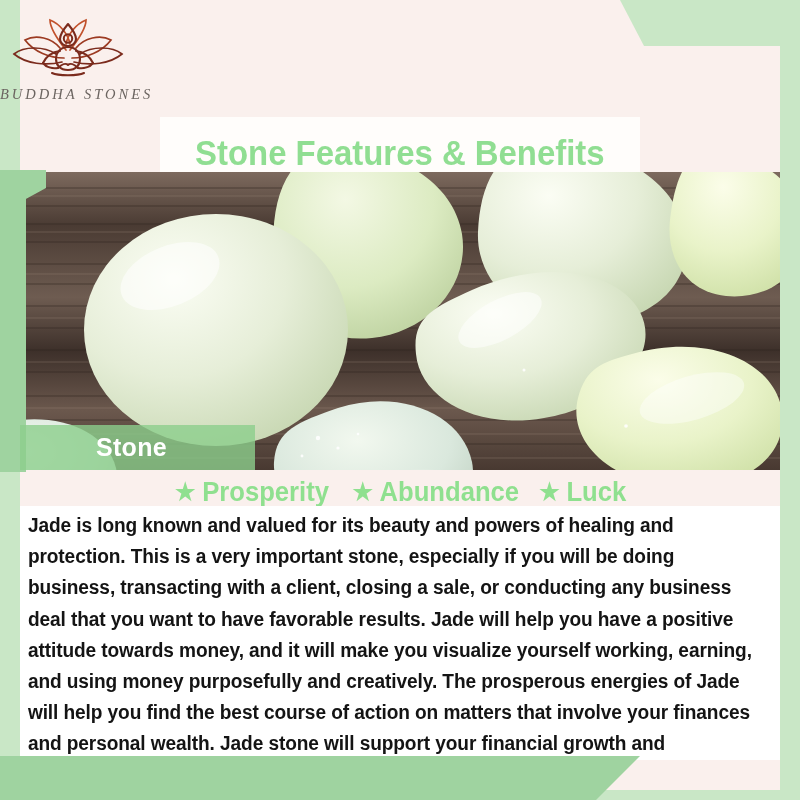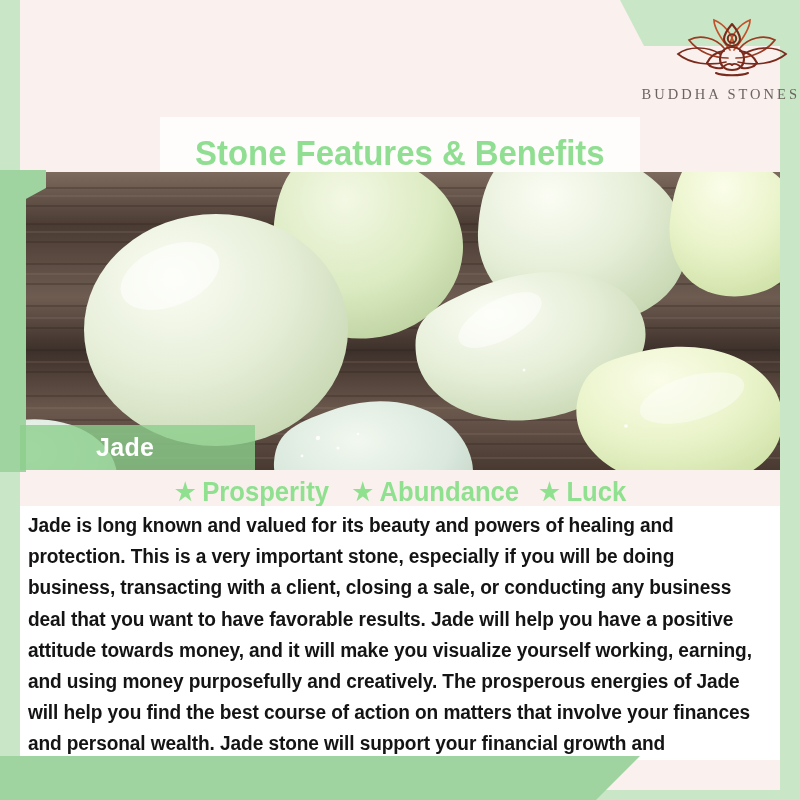"BUDDHA STONES" .logo-wrap { align-items: flex-end -> flex-start; font-style: none -> italic }
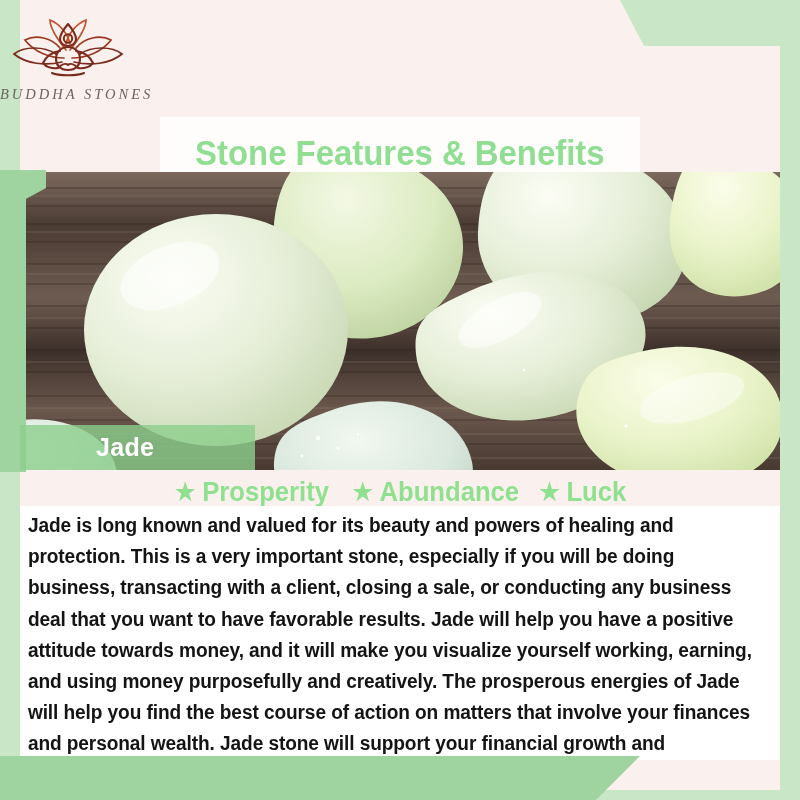"Jade" span { text: Jade -> Stone }
